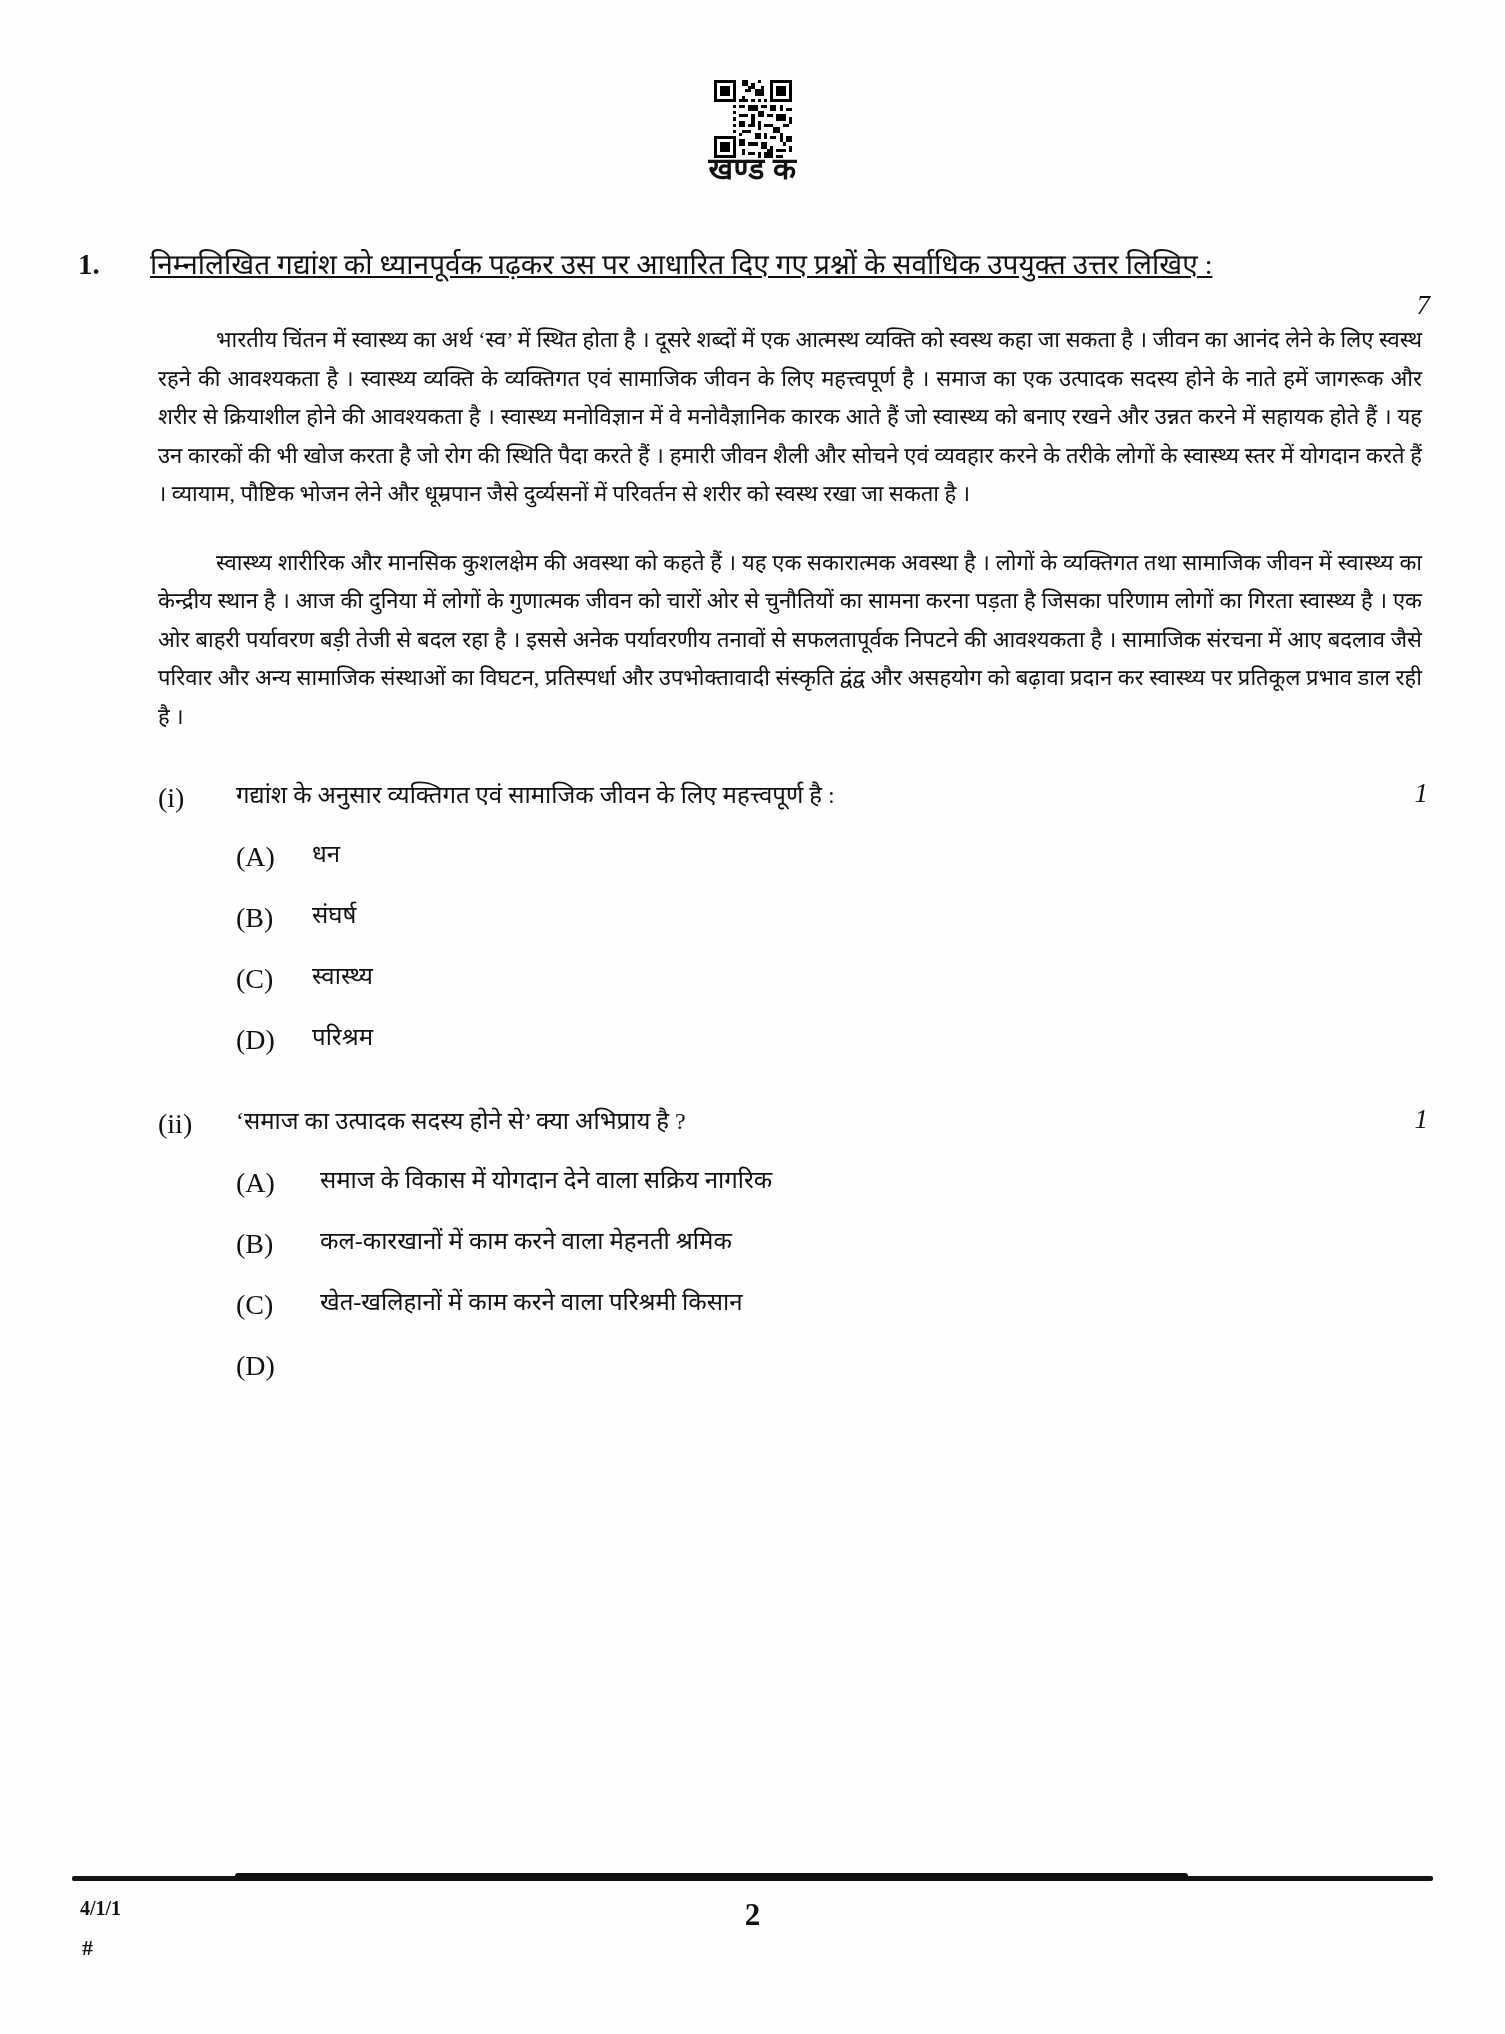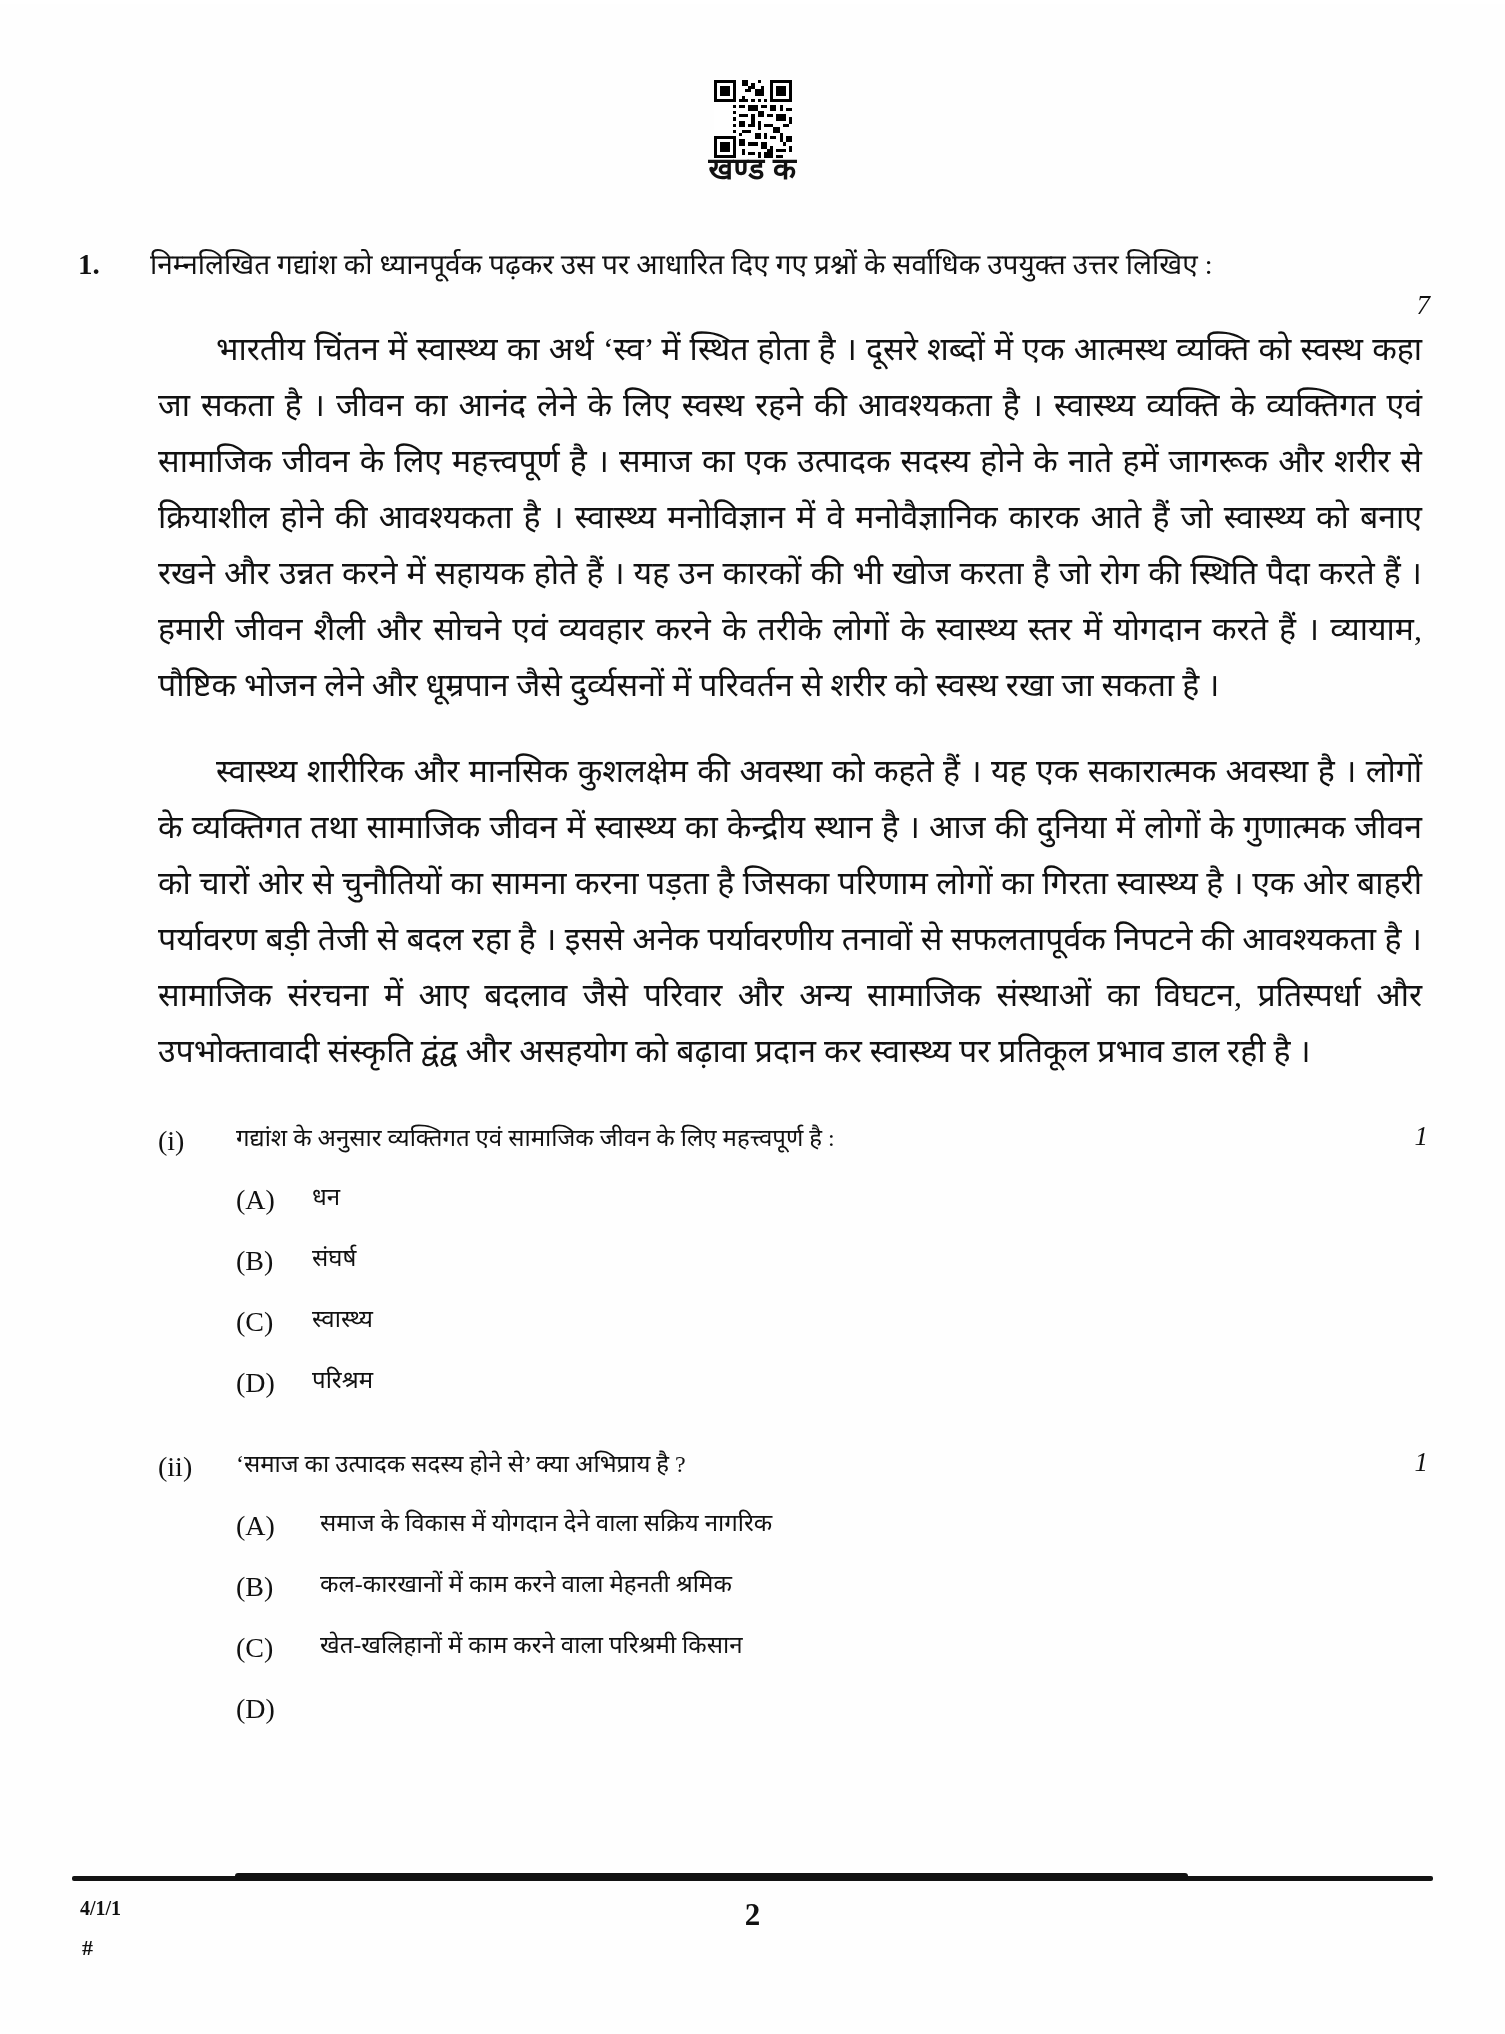"निम्नलिखित गद्यांश को ध्यानपूर्वक पढ़कर" .q-text { text-decoration: none -> underline }
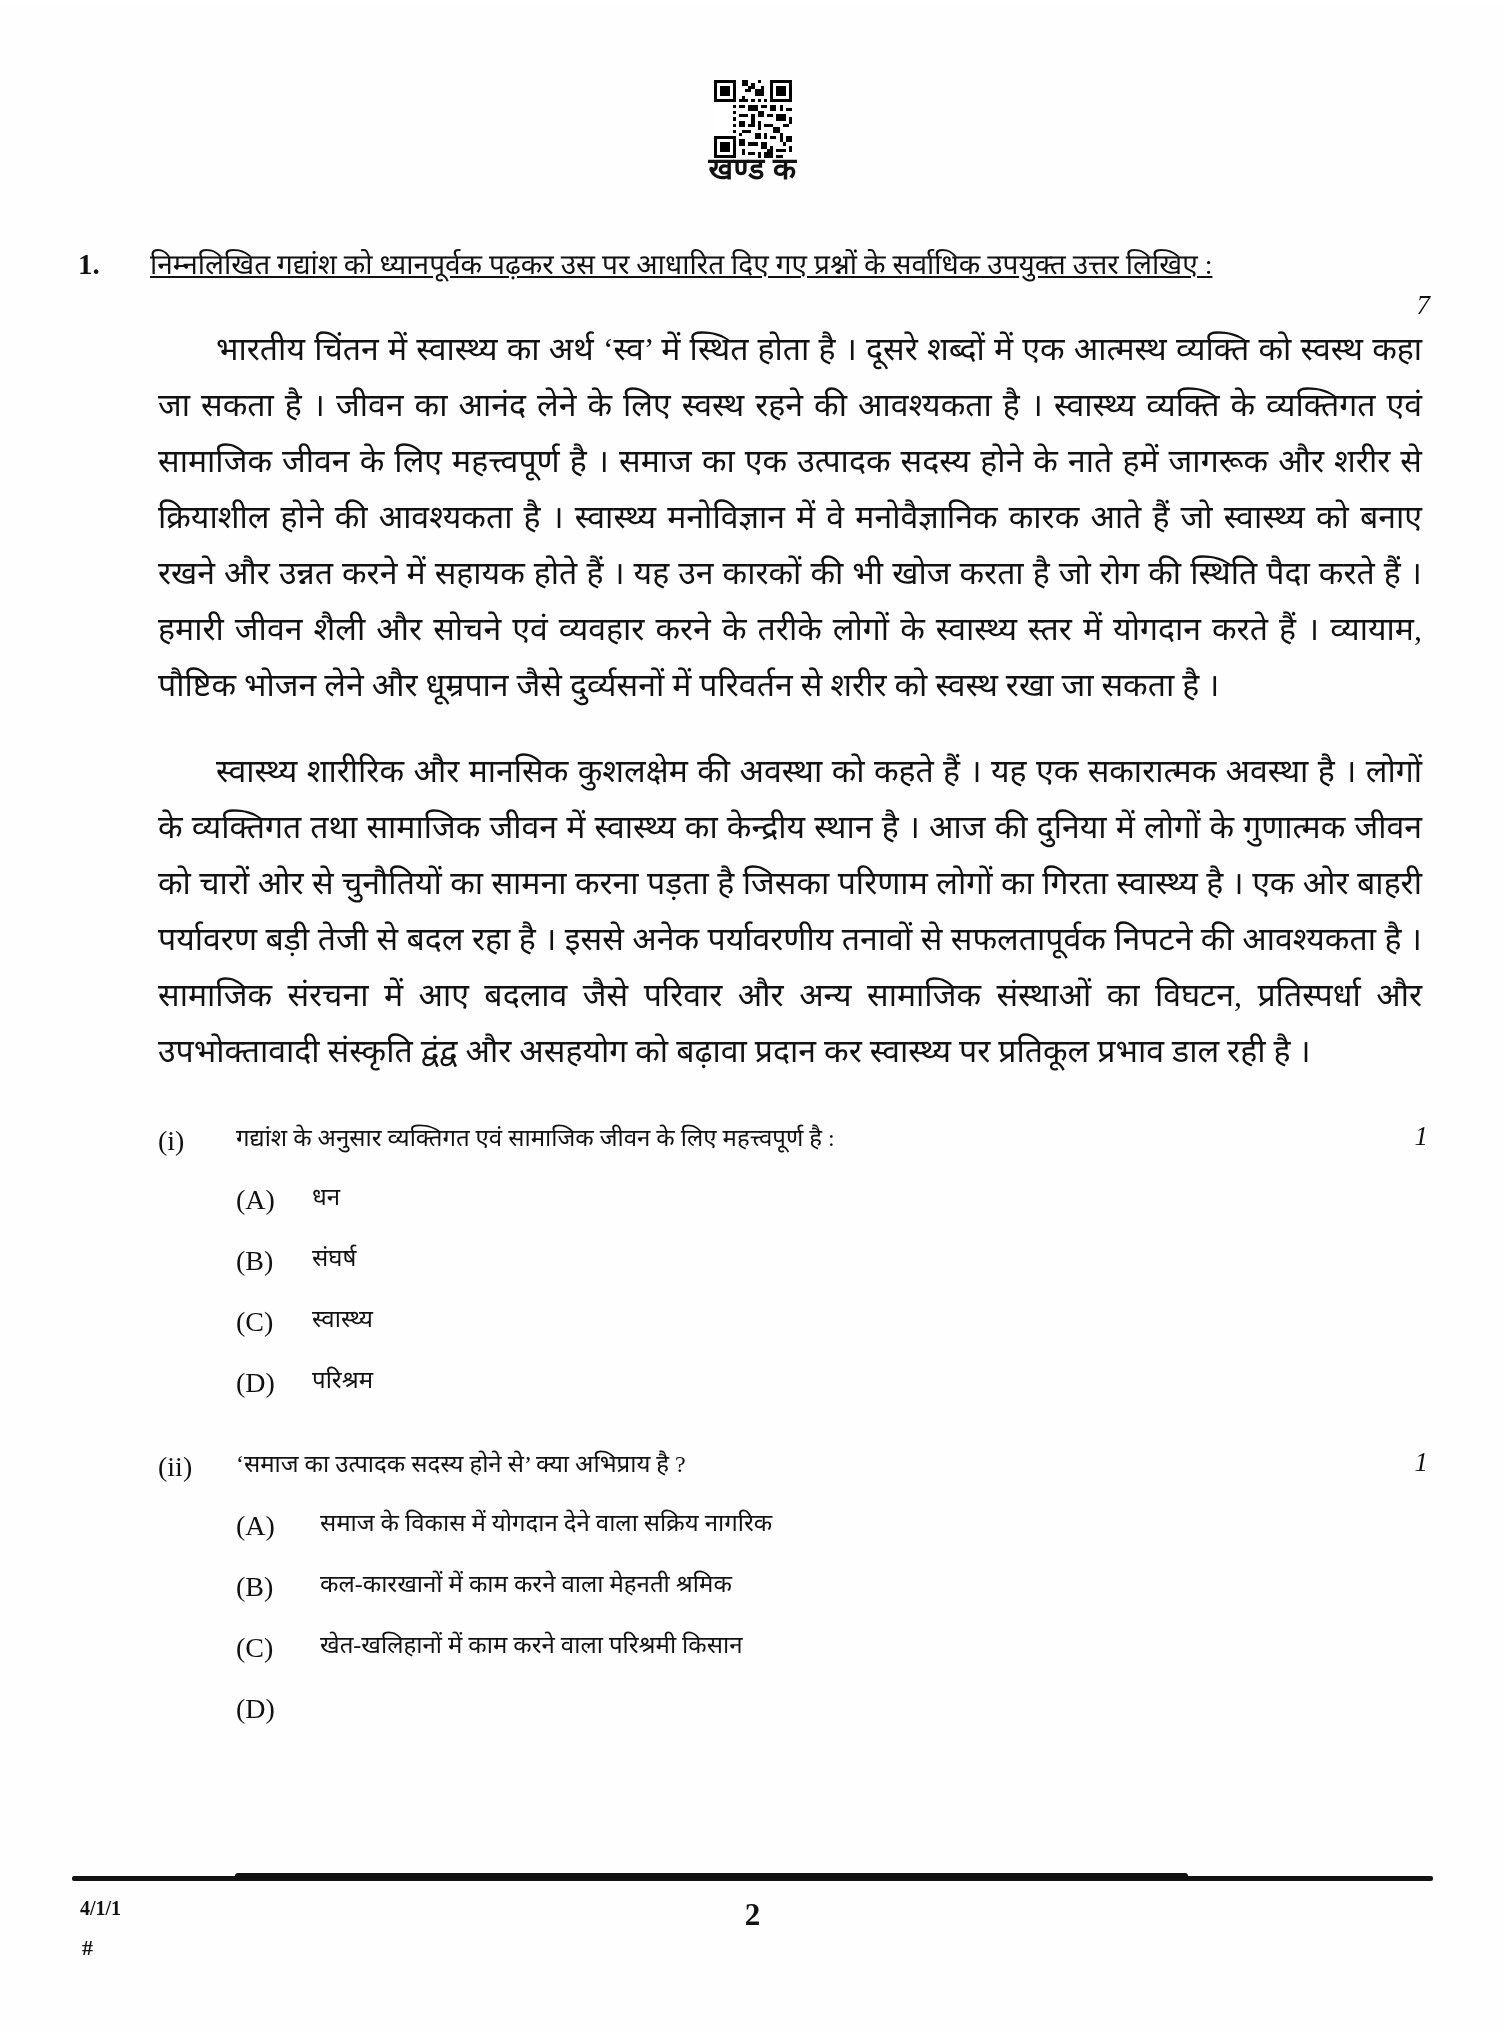"भारतीय चिंतन में स्वास्थ्य का" .passage p { font-size: 32px -> 22px }
